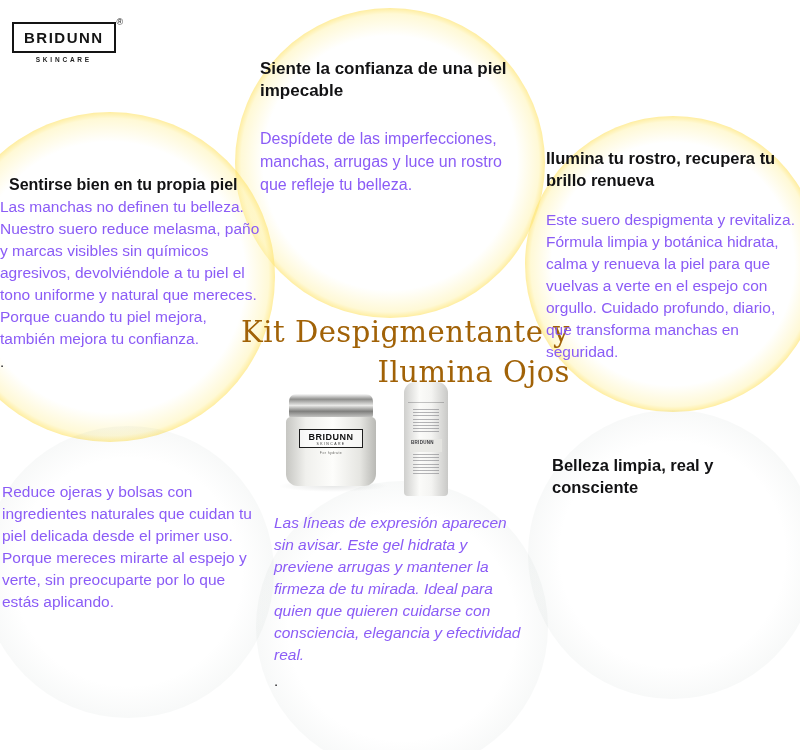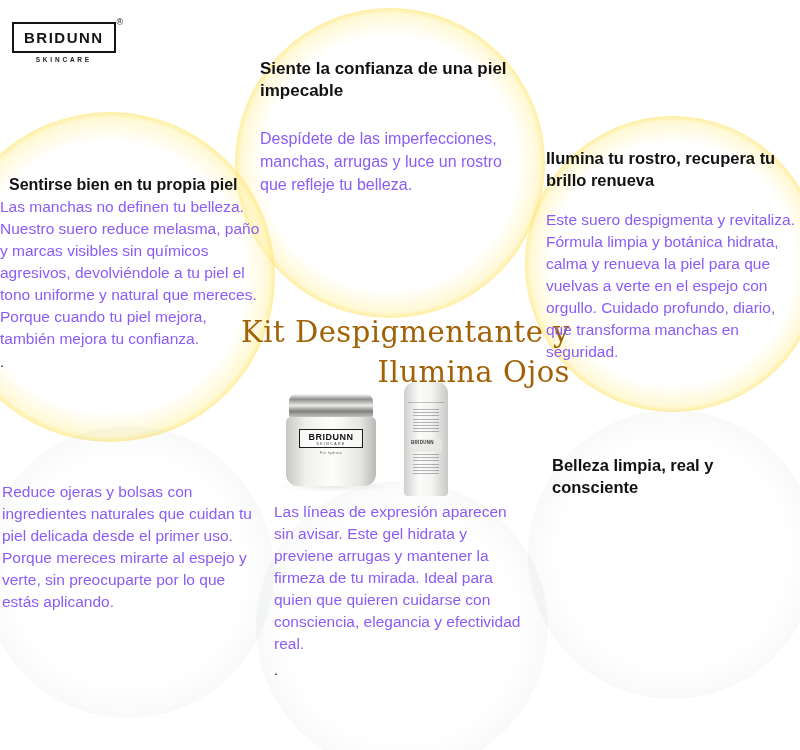"Las líneas de expresión aparecen" #tb-bottom-center p { font-style: none -> italic; margin-top: 1px -> 12px }
